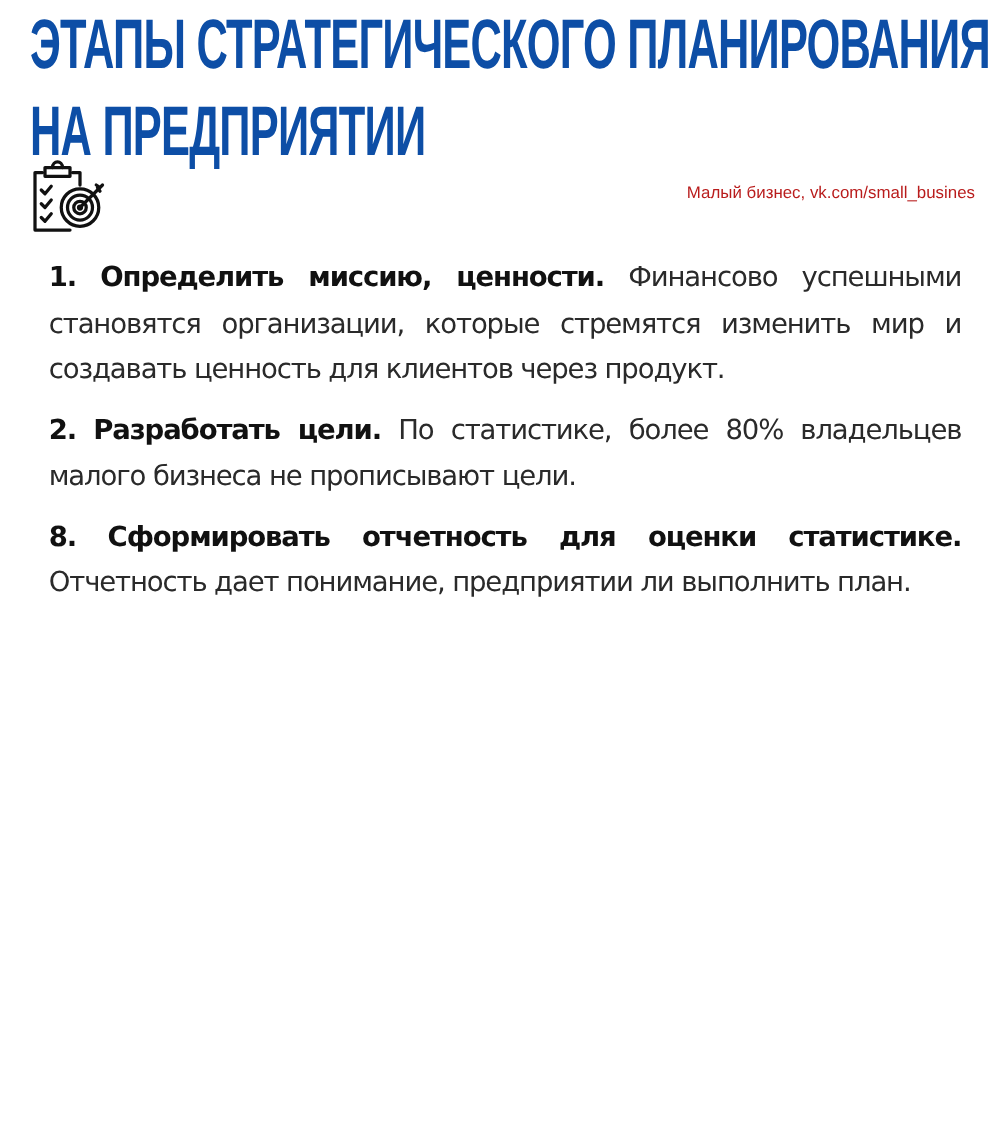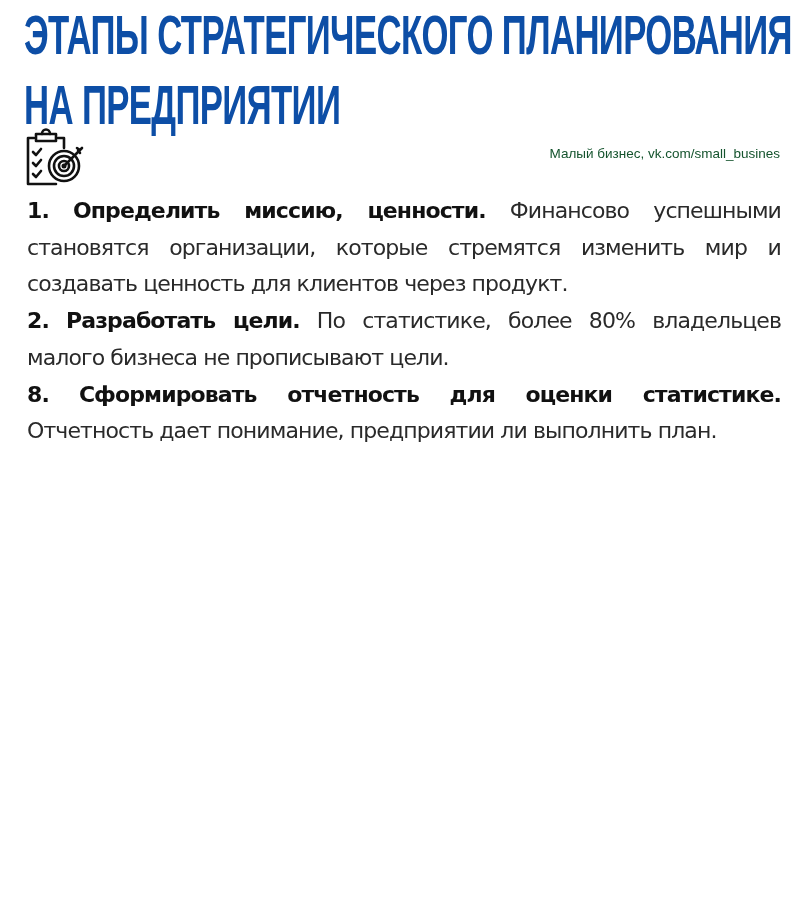"Малый бизнес, vk.com/small_busines" .watermark { color: #14532d -> #b91c1c }
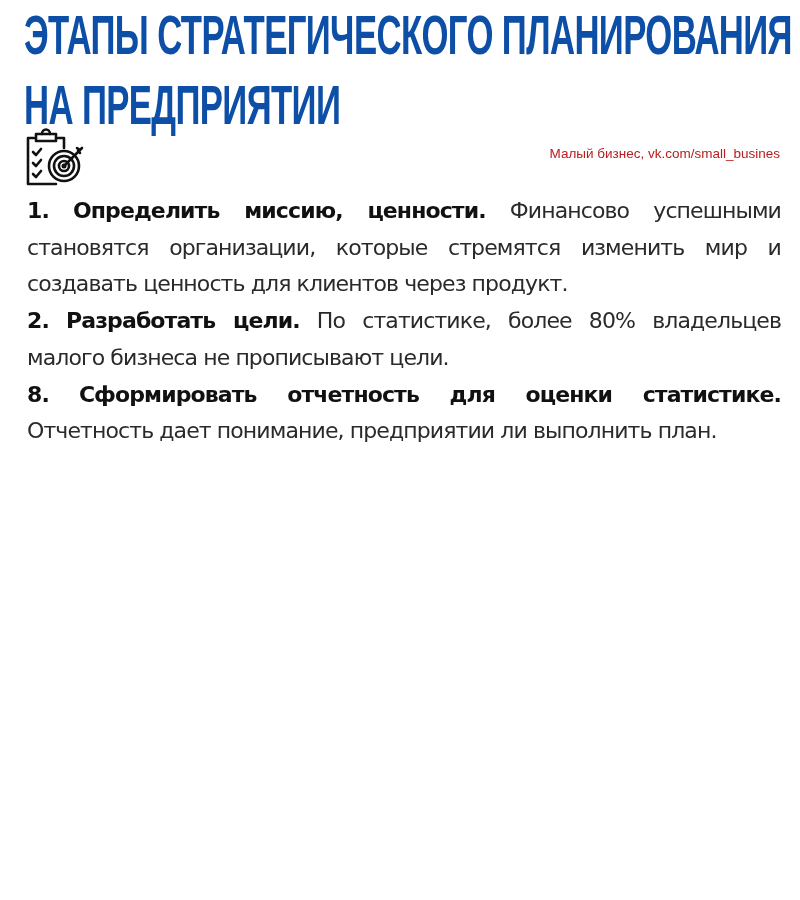"1. Определить миссию, ценности." .step { margin: 0 -> 12px }
